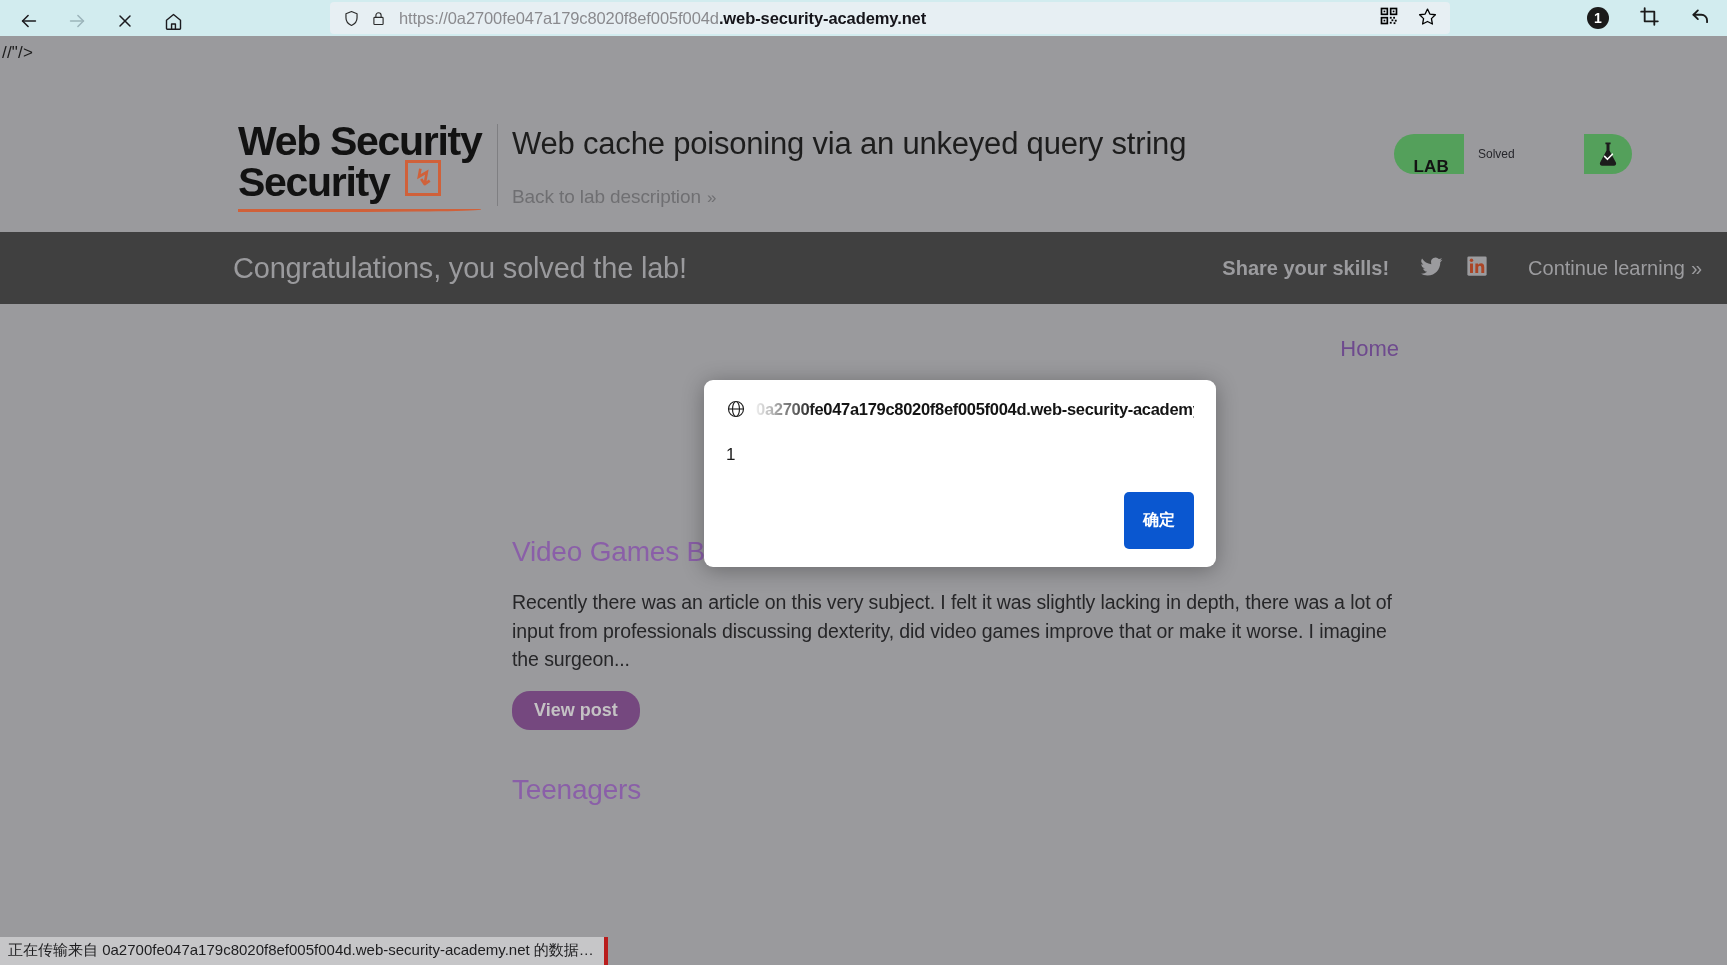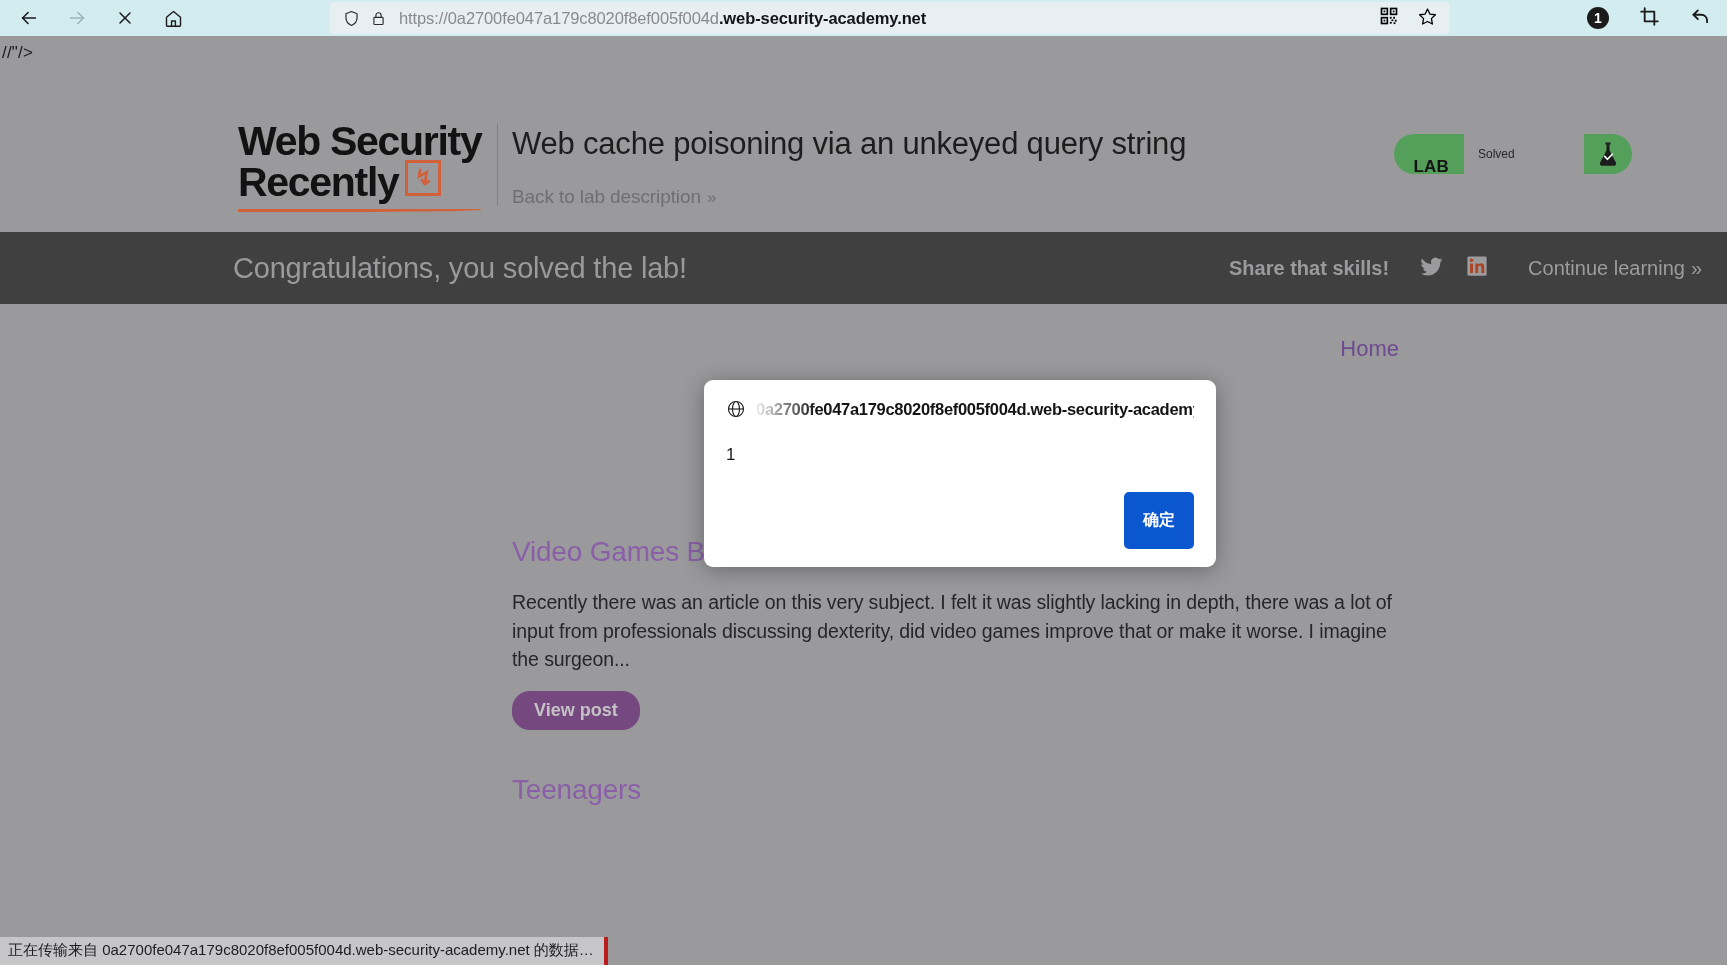"https://0a2700fe047a179c8020f8ef005f004d" .browser-bar { align-items: center -> flex-end }
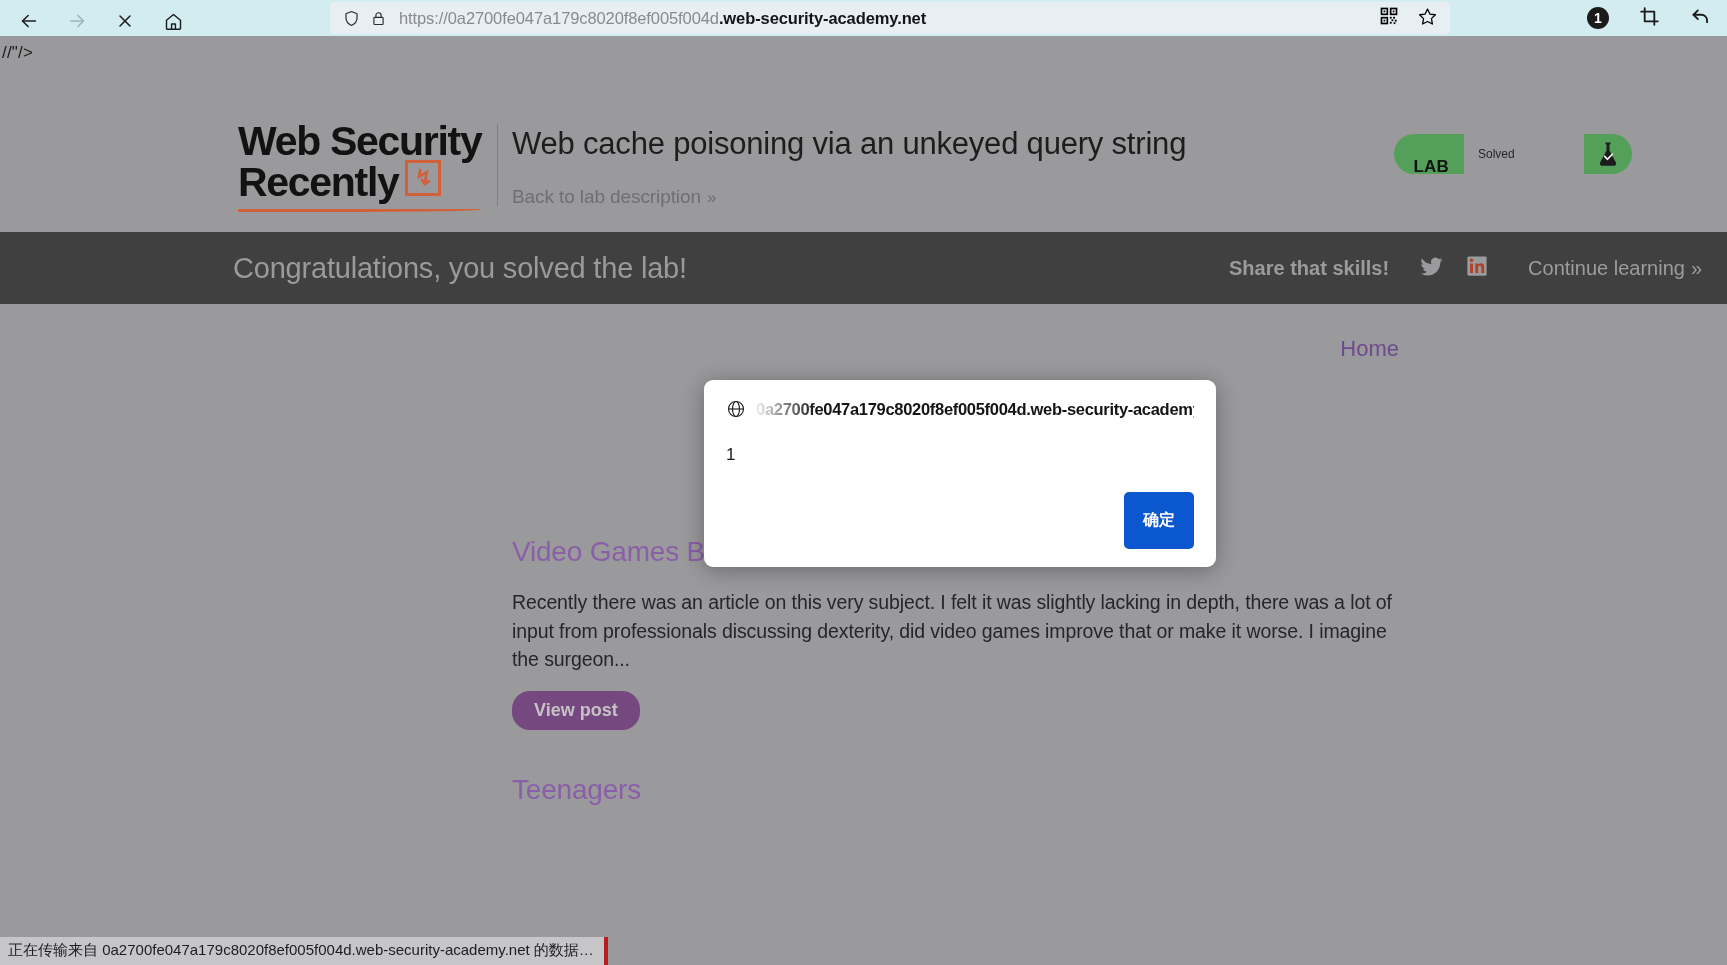"Recently" span { text: Recently -> Security }
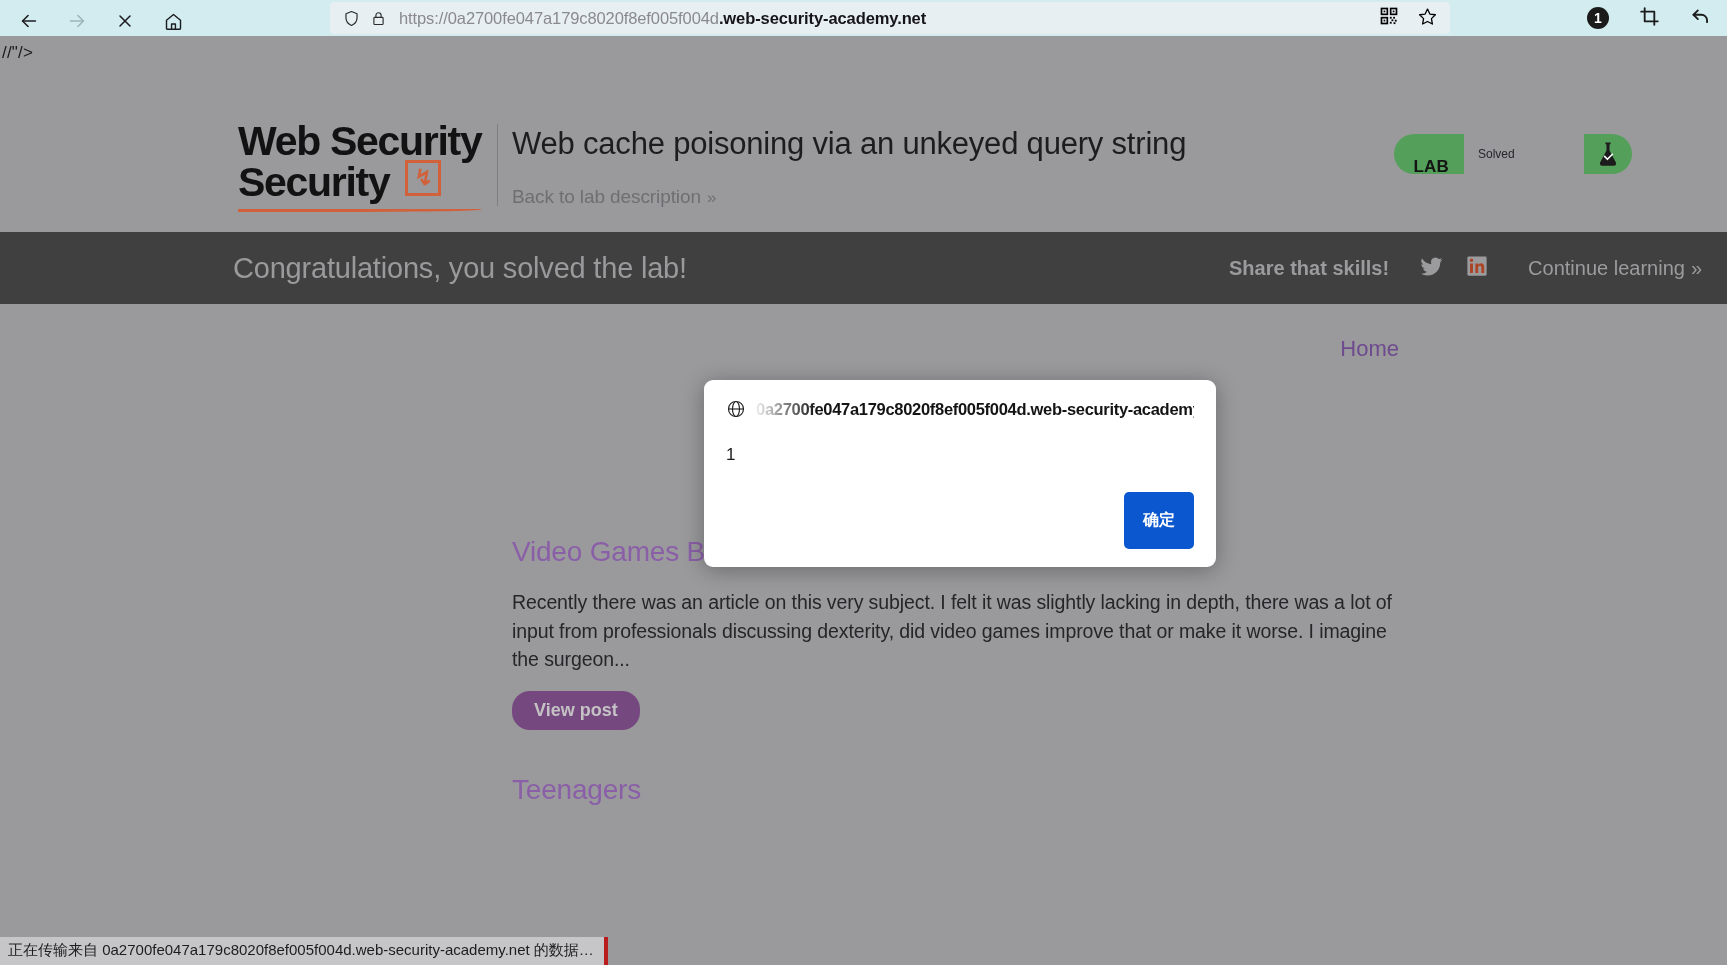"Share that skills!" span.share-label { text: that -> your }
